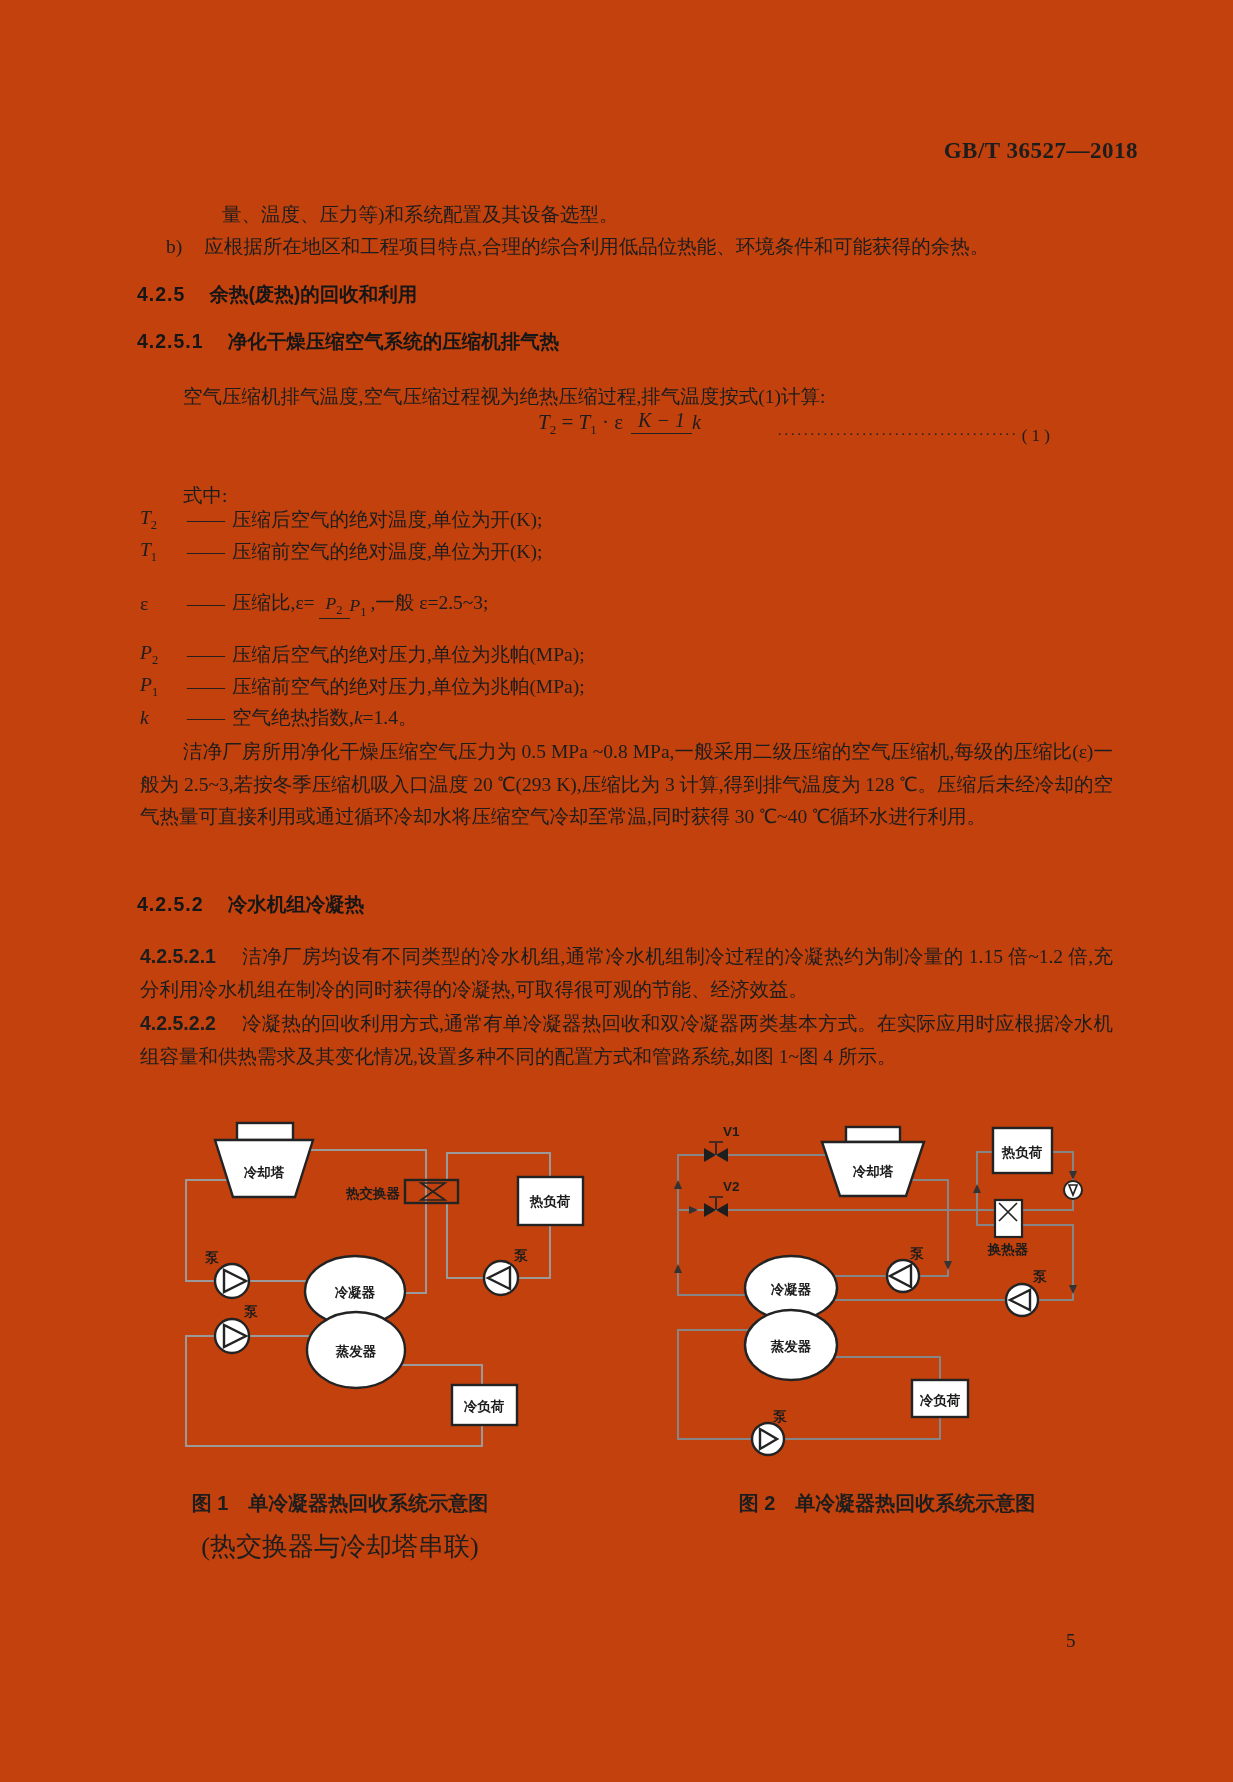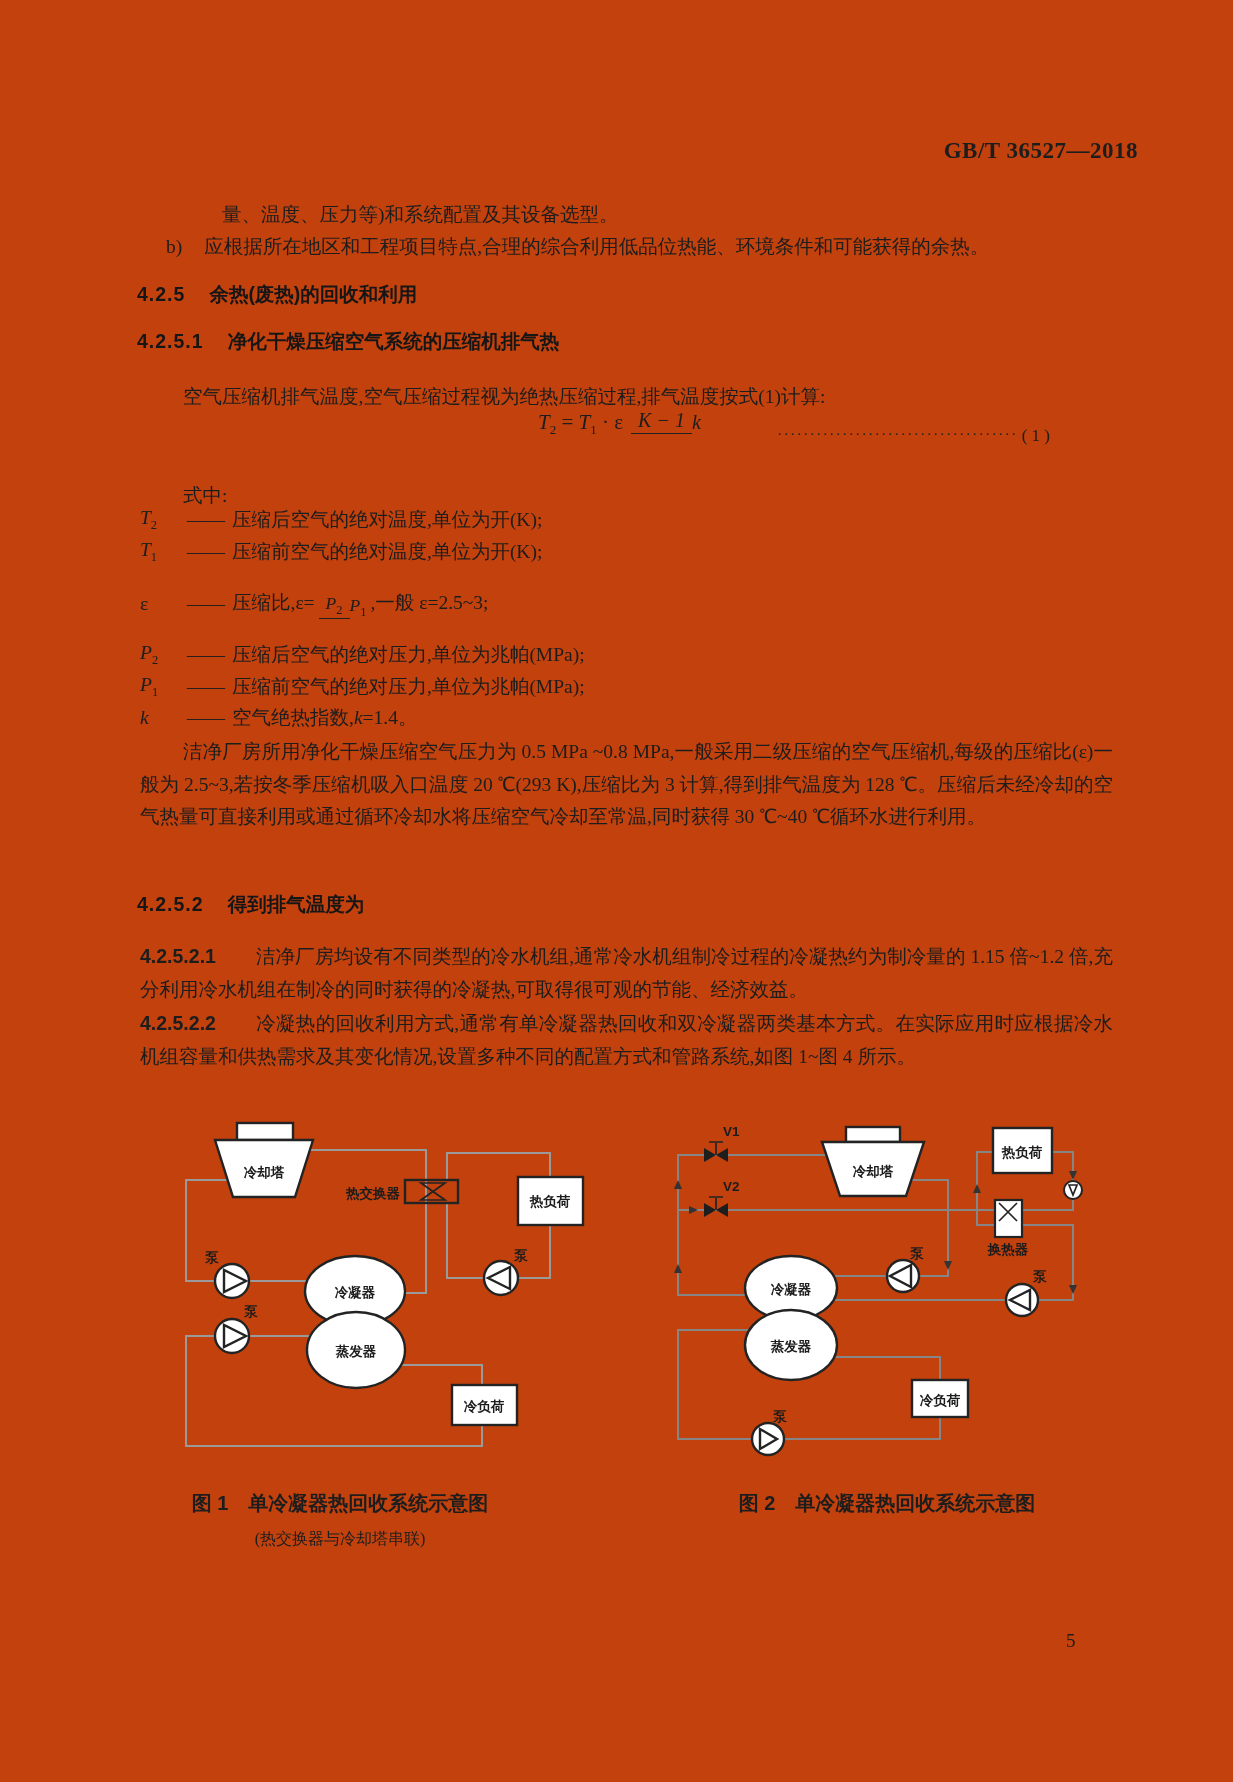"得到排气温度为" span { text: 得到排气温度为 -> 冷水机组冷凝热 }
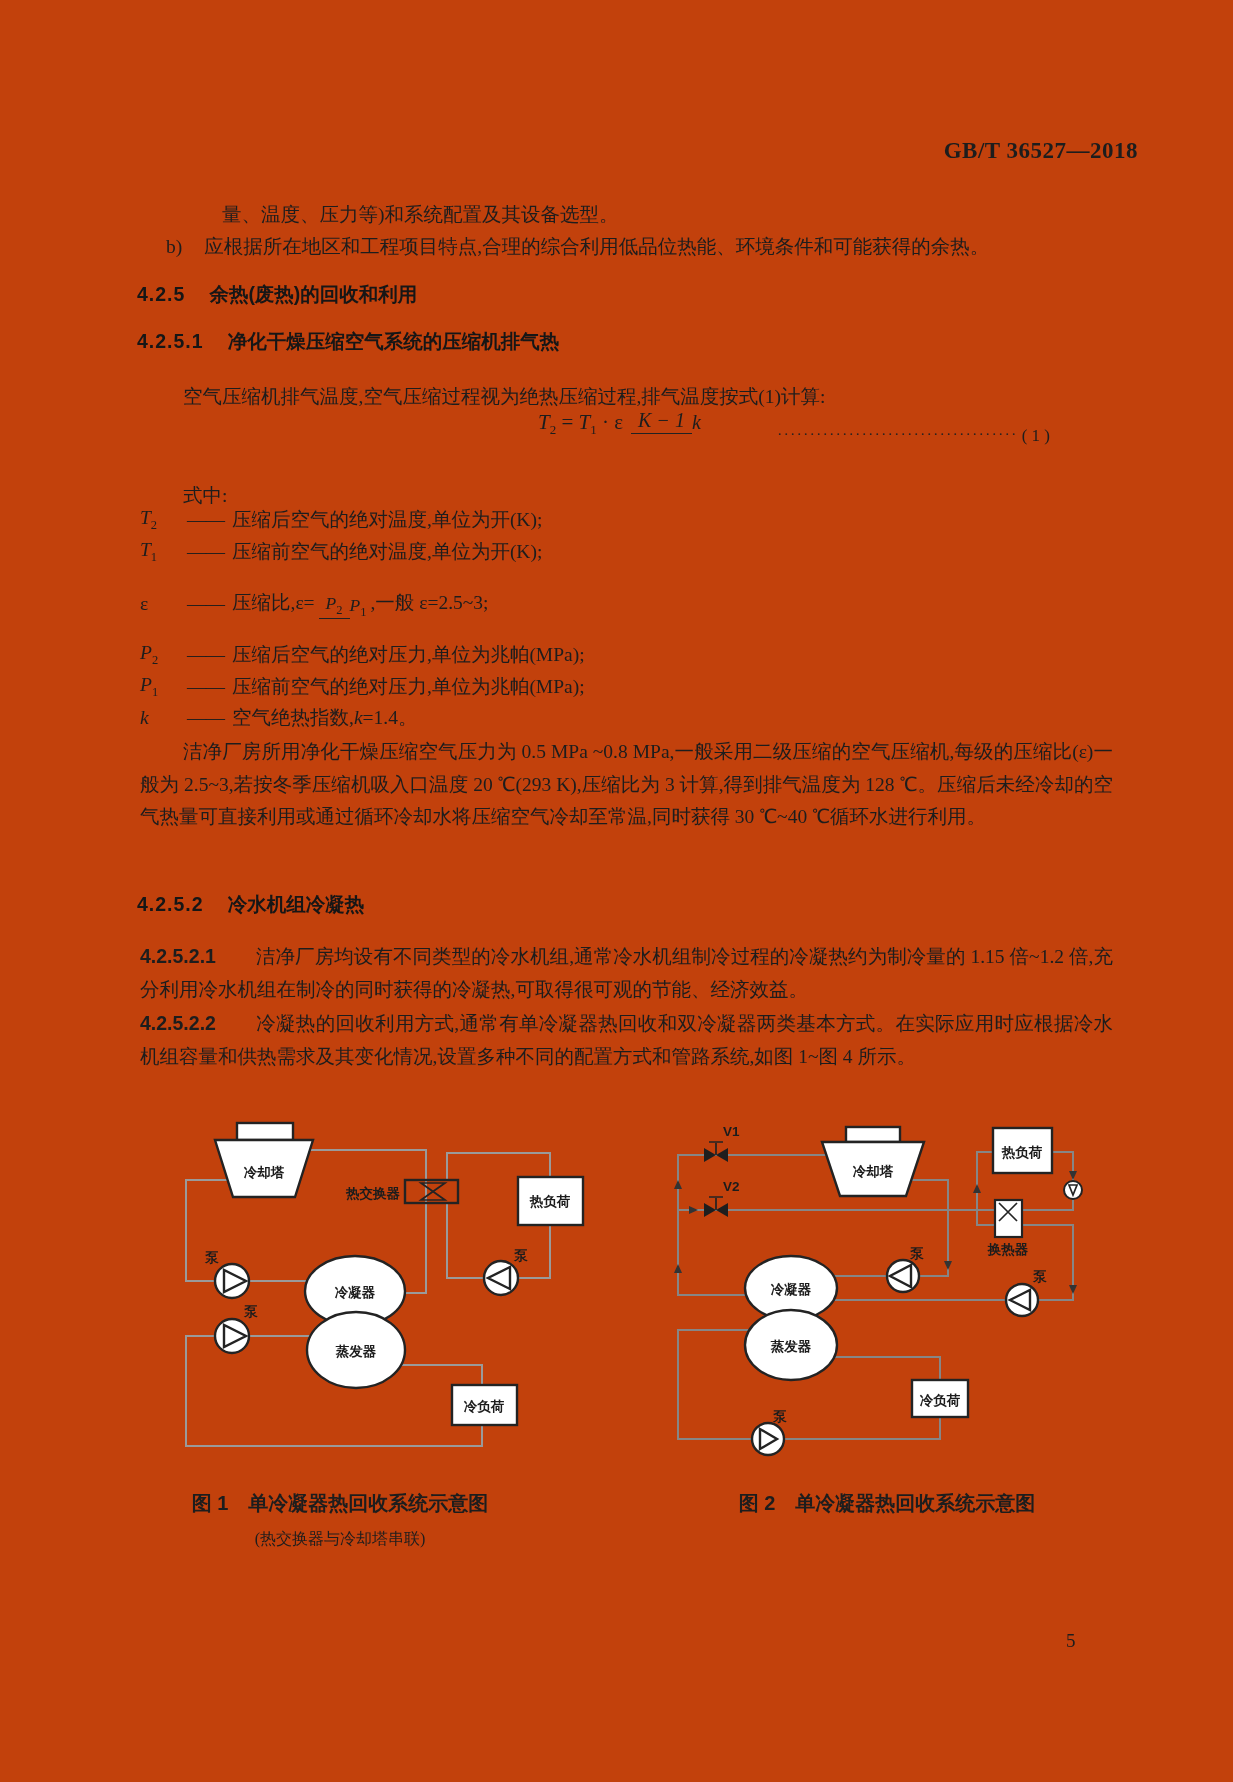"4.2.5.2.1" .para .pnum { margin-right: 40px -> 26px }
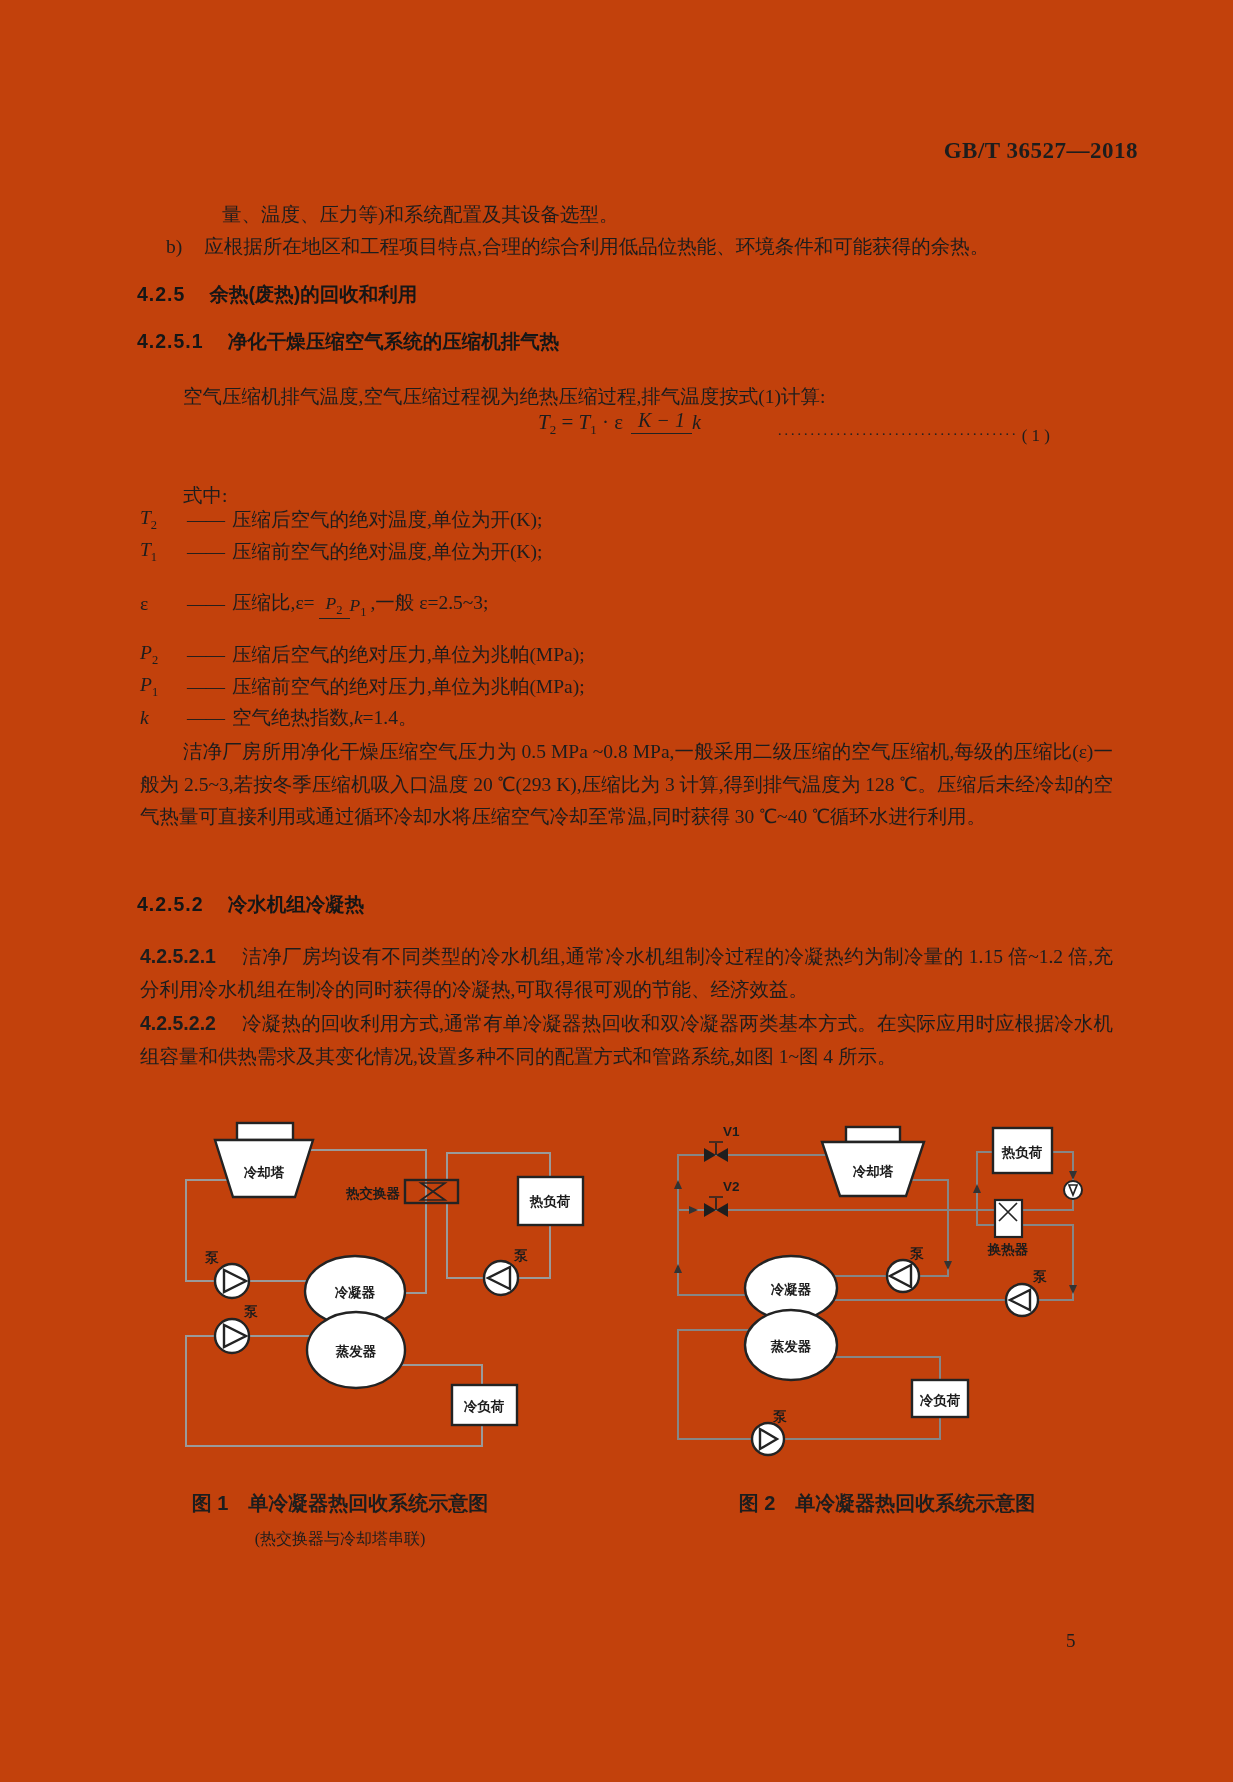"(热交换器与冷却塔串联)" .caption .cap-line2 { font-size: 16px -> 26px }
